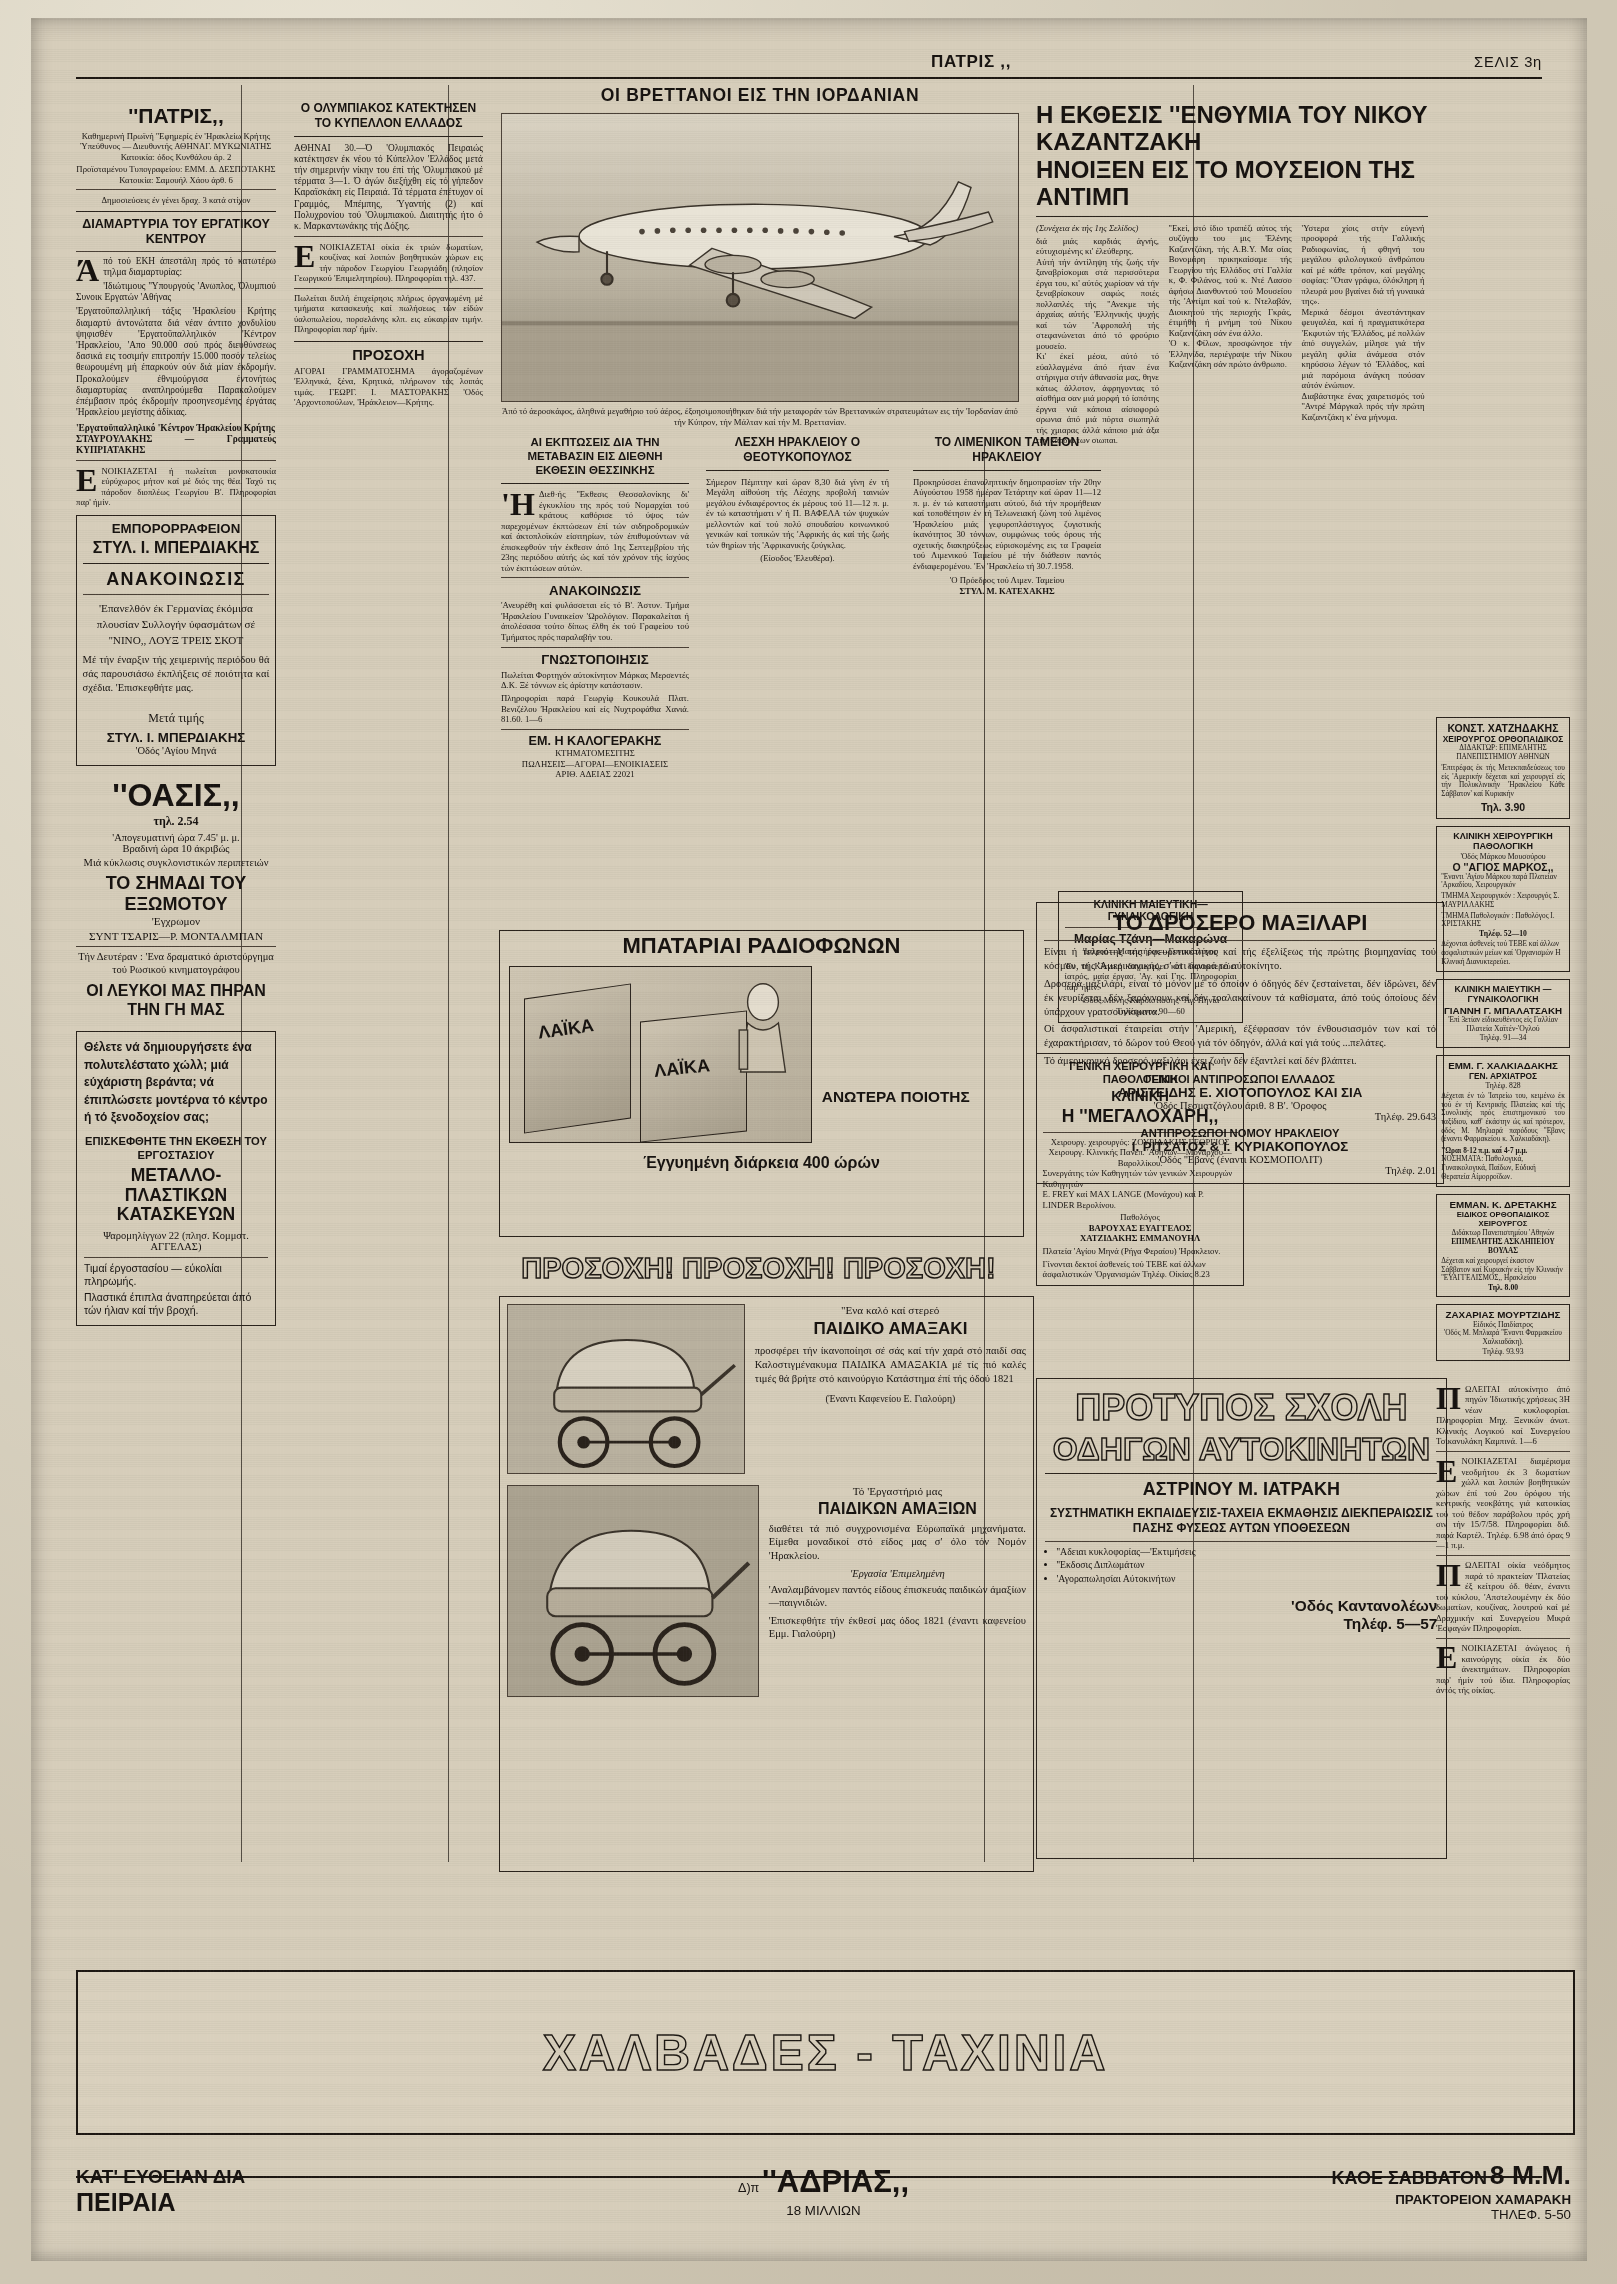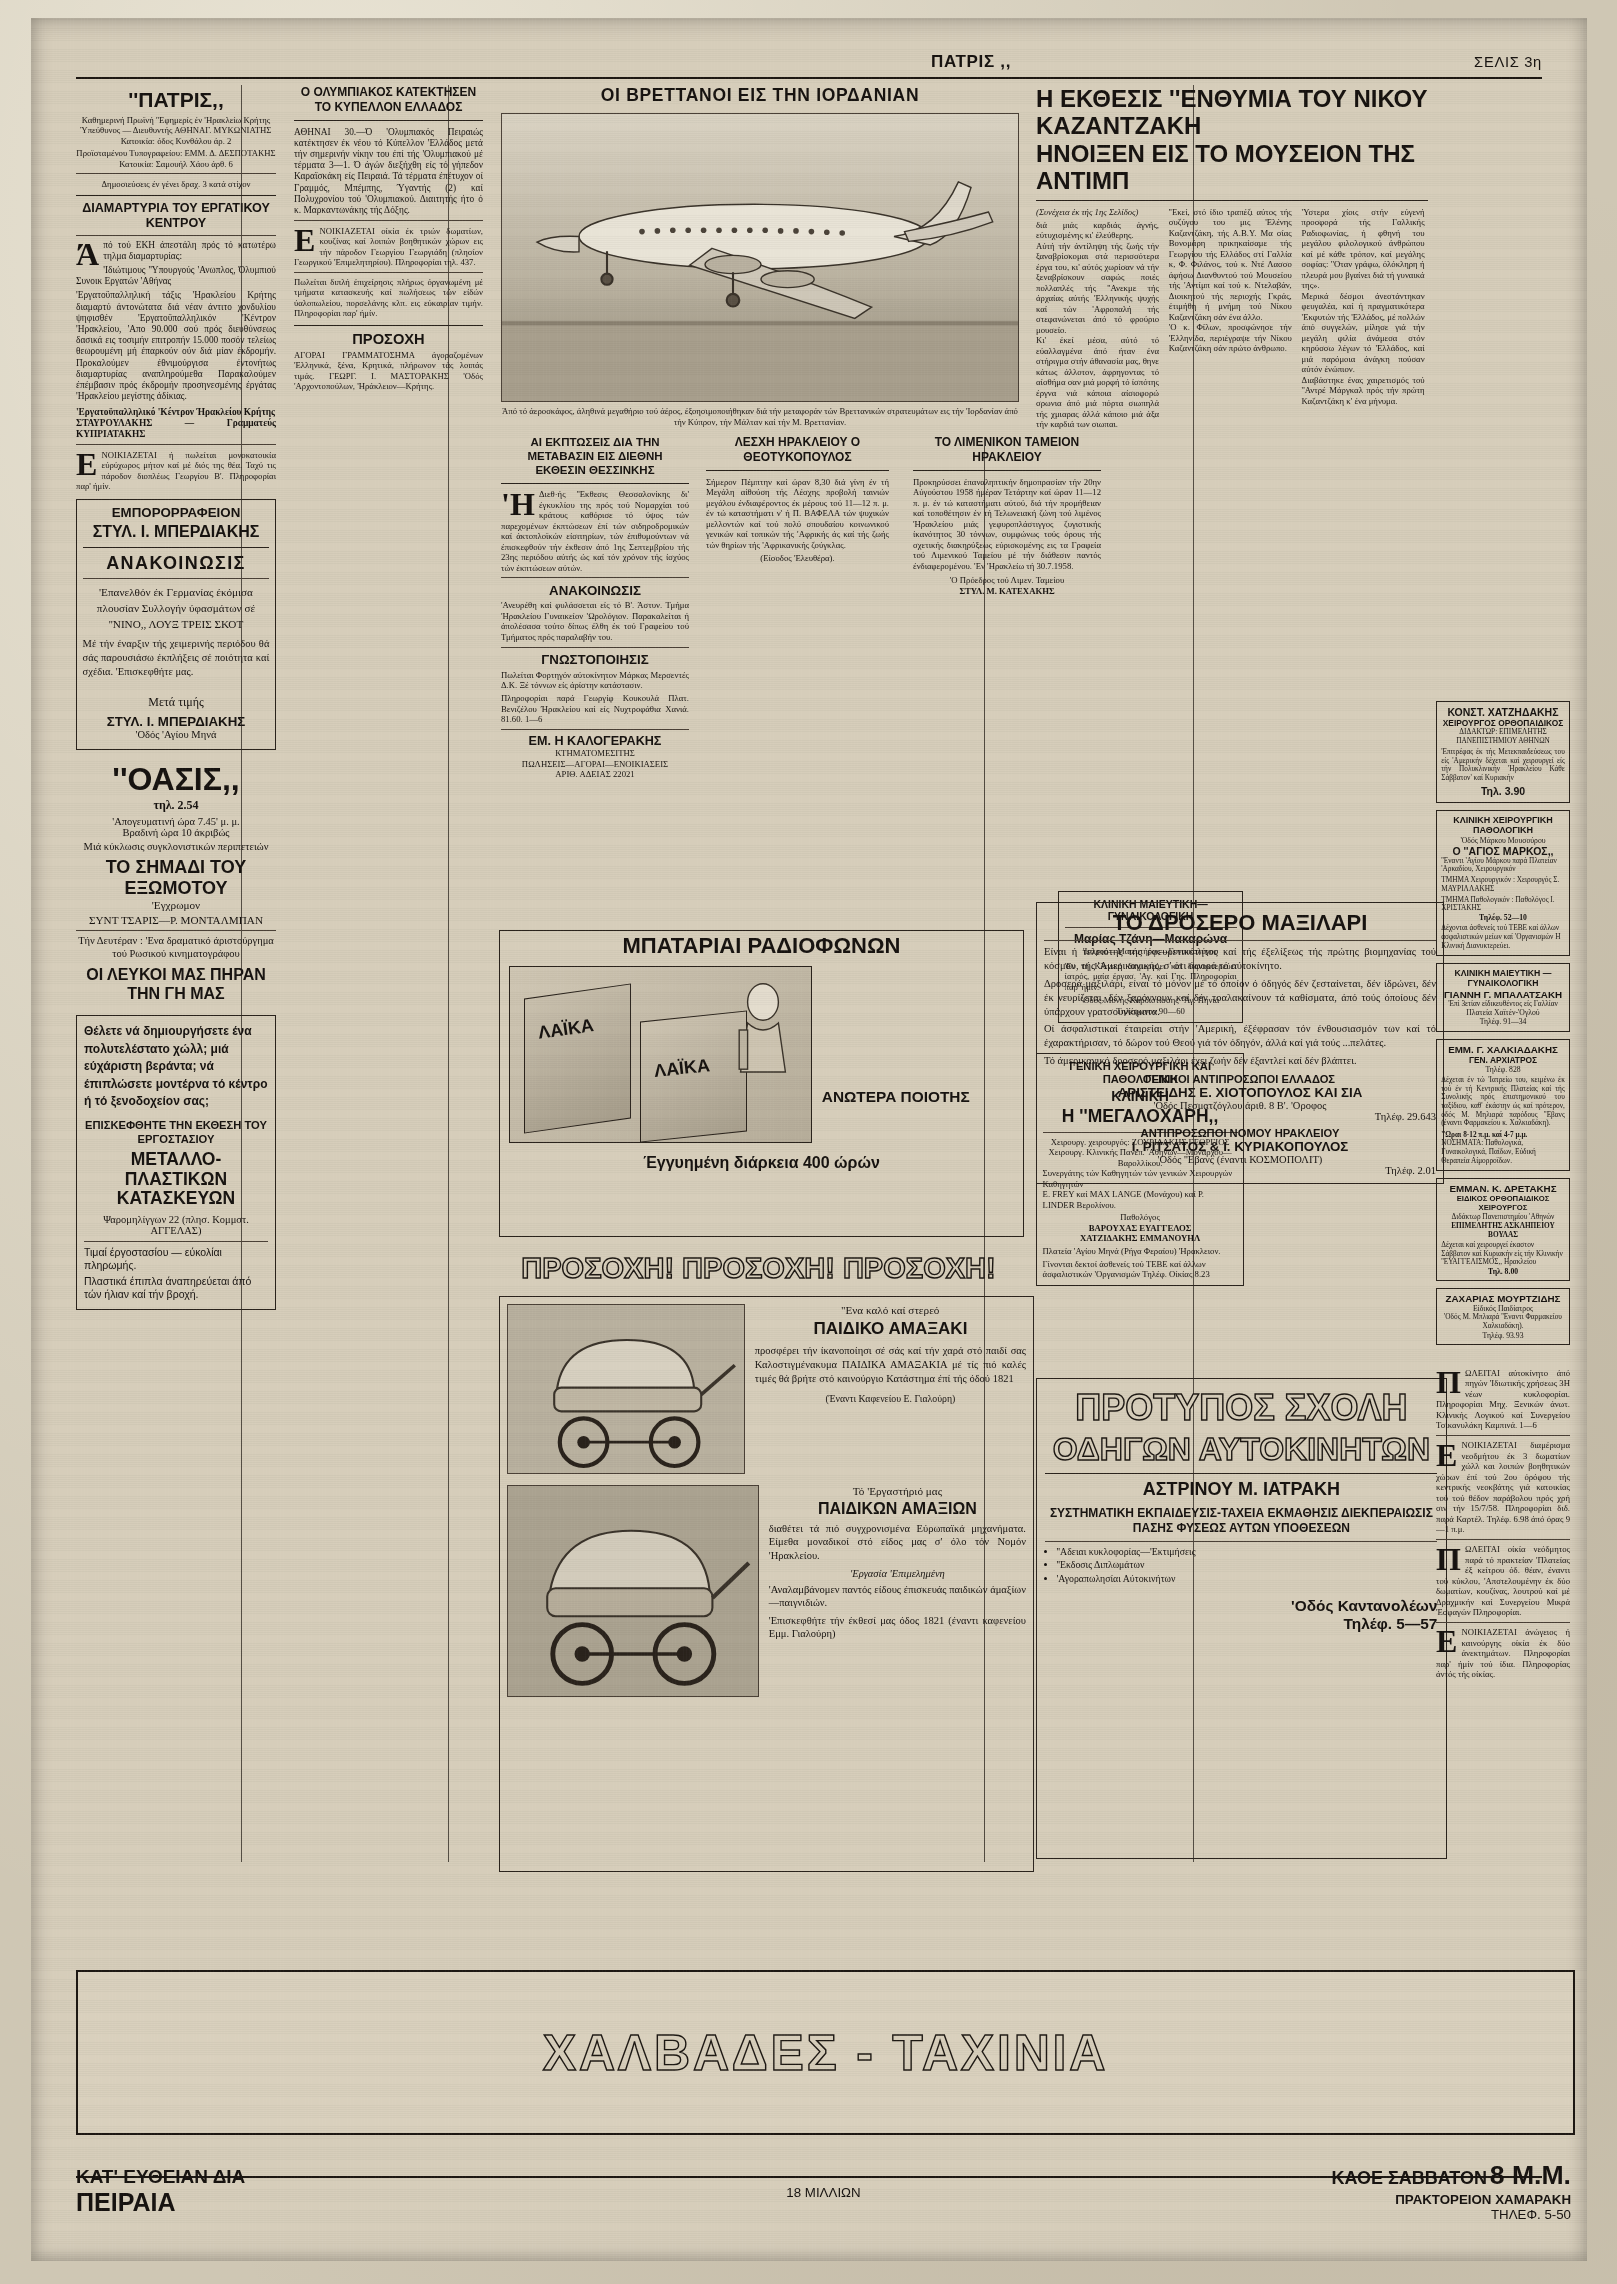"''ΠΑΤΡΙΣ,," .col { top: 0 -> 16px }
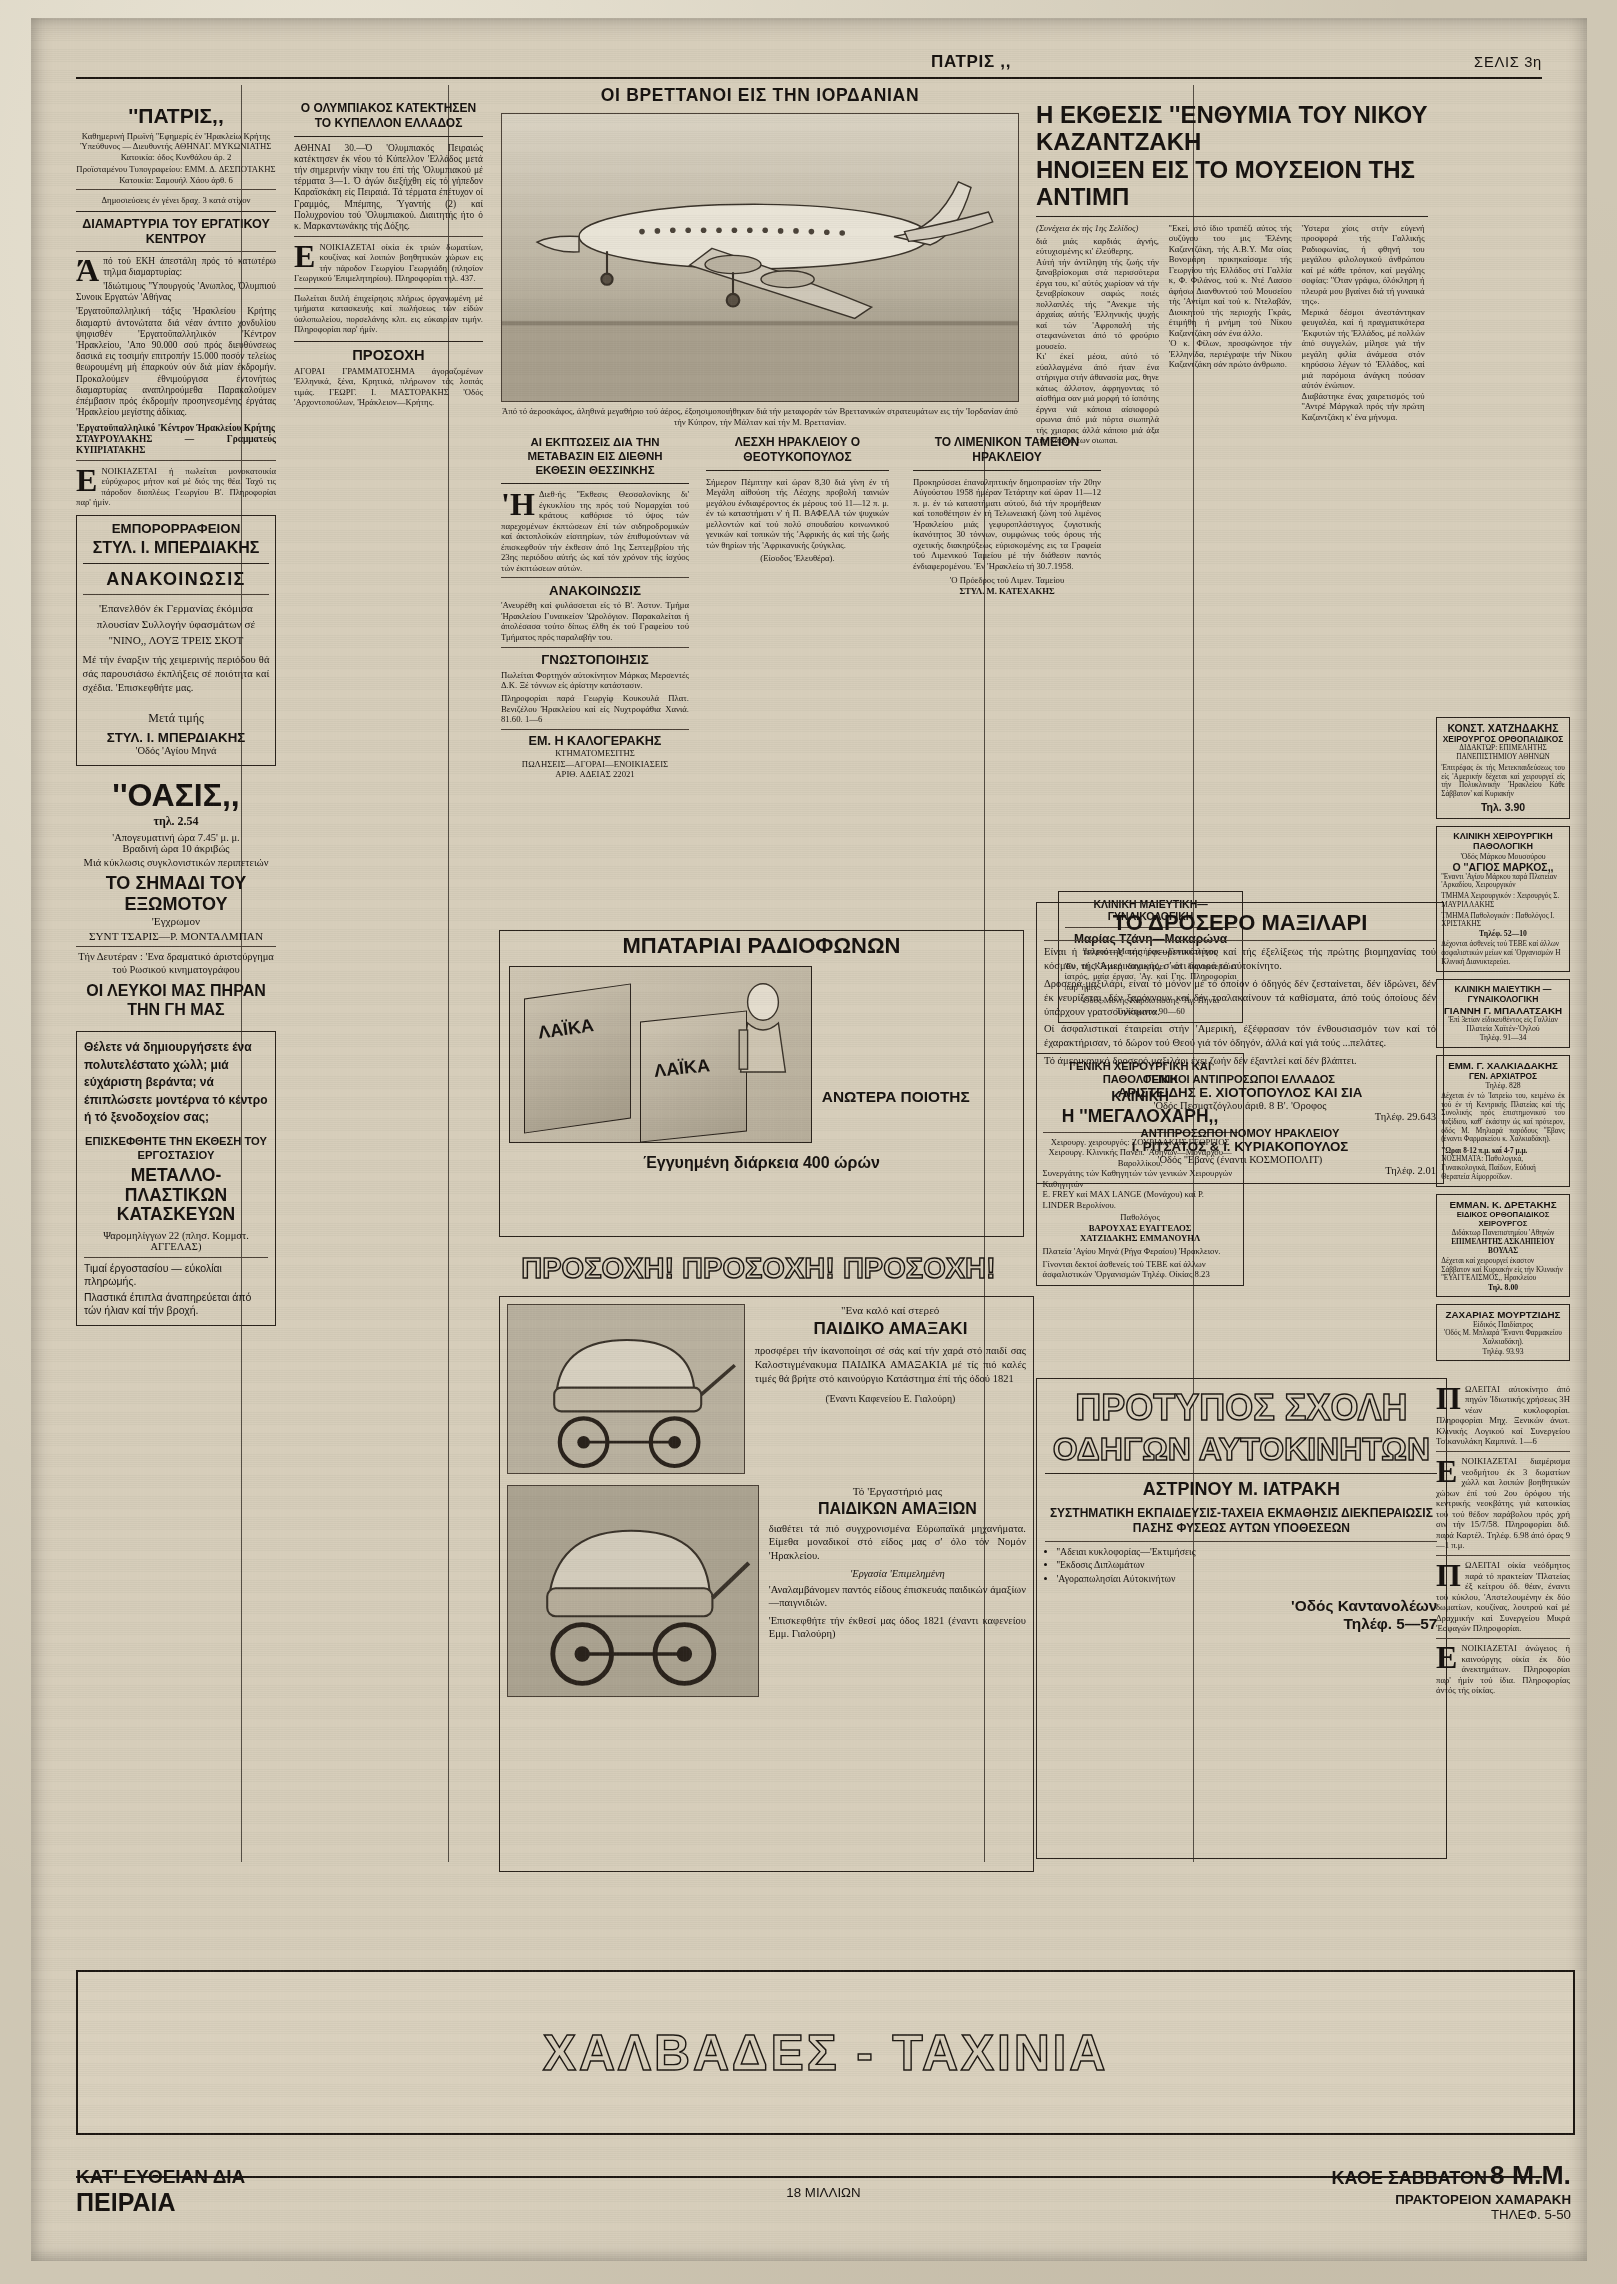"Δ)π ''ΑΔΡΙΑΣ,," div { html: none -> <div> <span>Δ)π</span> <span>''ΑΔΡΙΑΣ,,</span> </div> }
